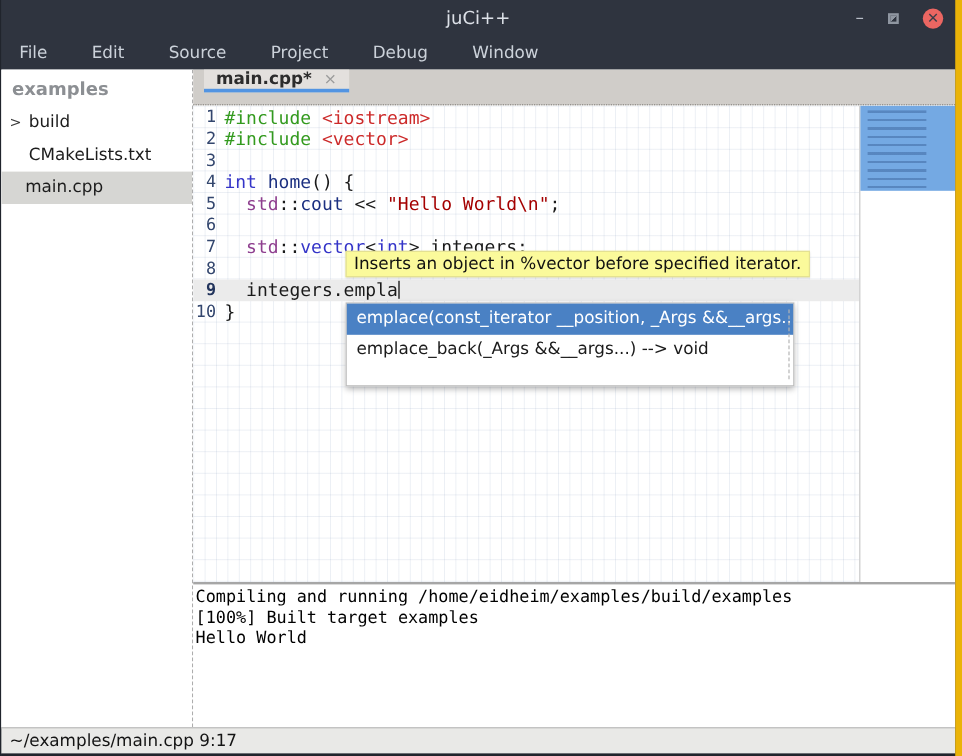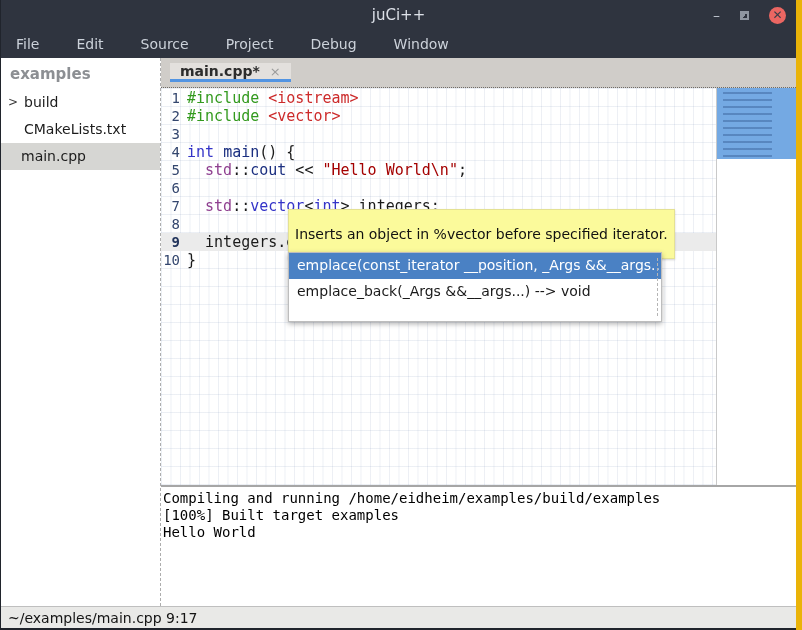"main.cpp*" .tabbar { align-items: center -> flex-start }
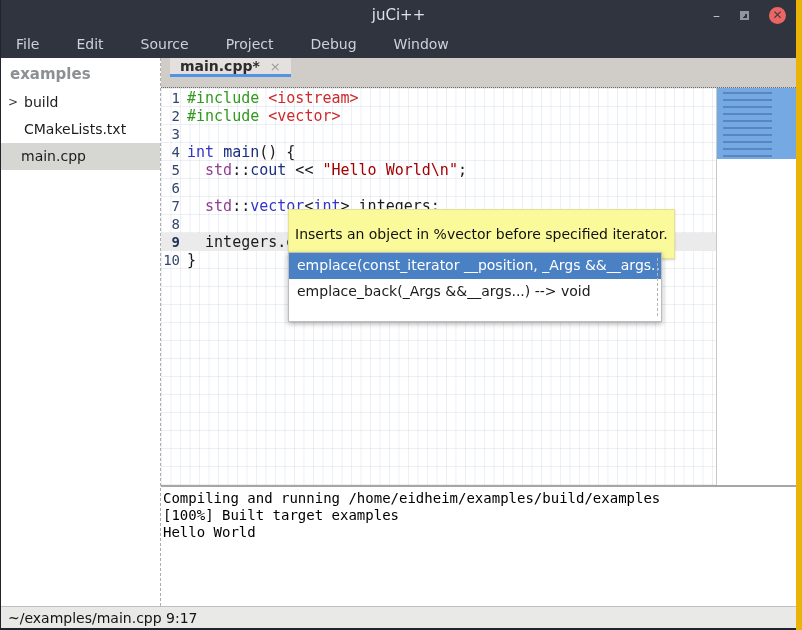"main" span.fn { text: main -> home }
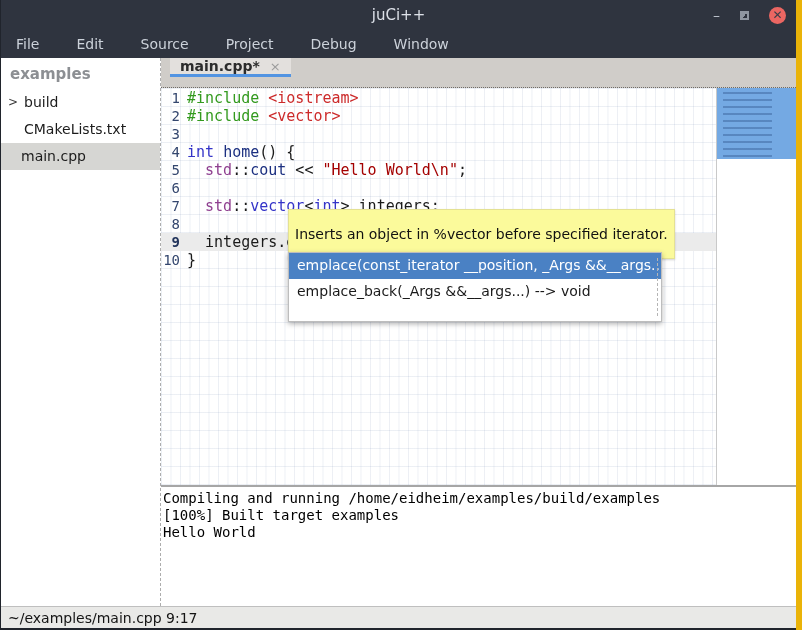"Inserts an object in %vector" .tooltip { padding: 16px 6px -> 2px 6px }
